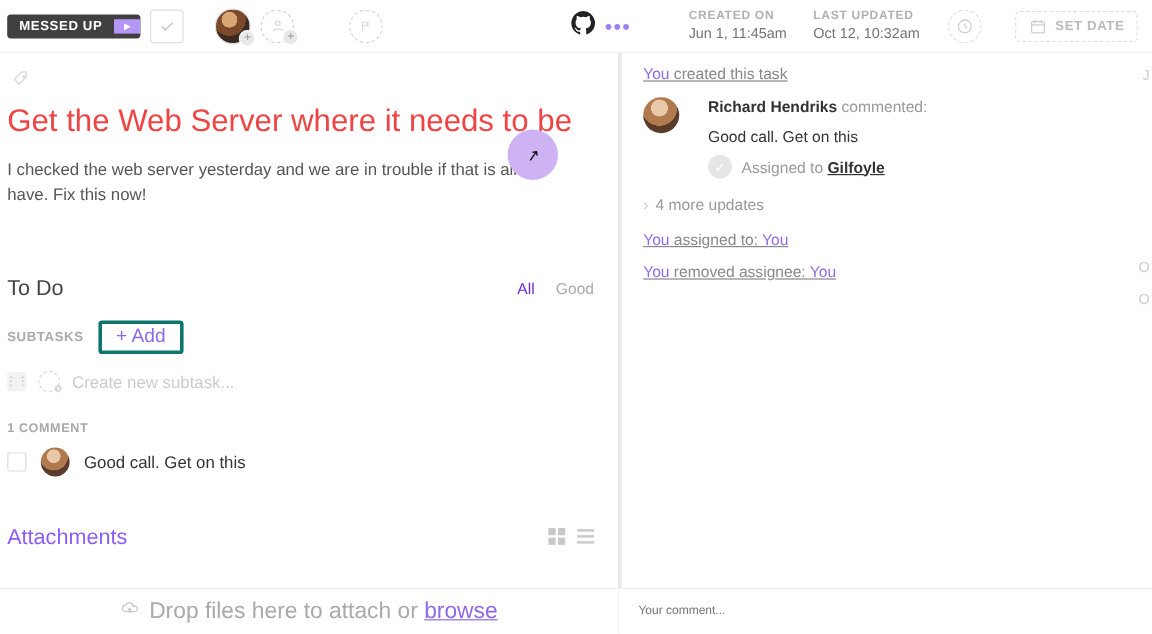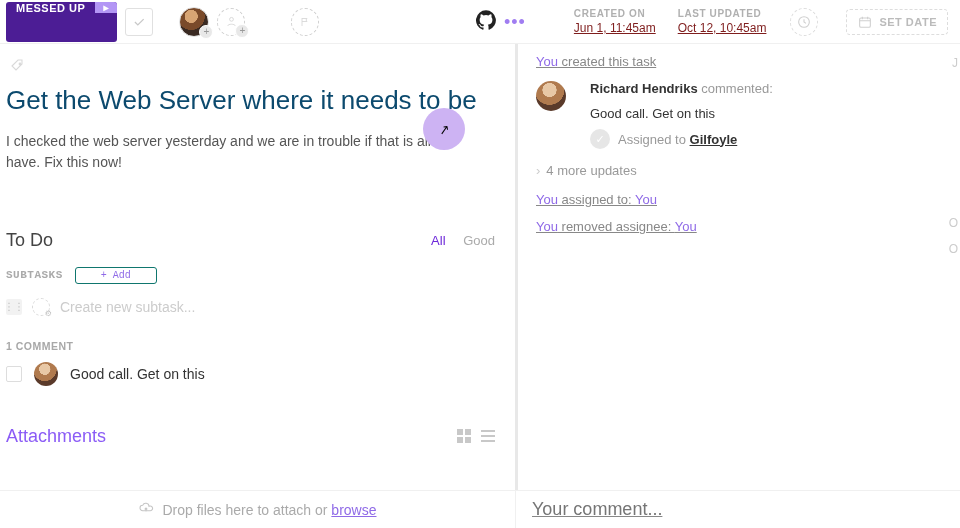"MESSED UP" .status-chip { align-items: flex-start -> center; background: #4c1d95 -> #404040; height: 40px -> 20px }
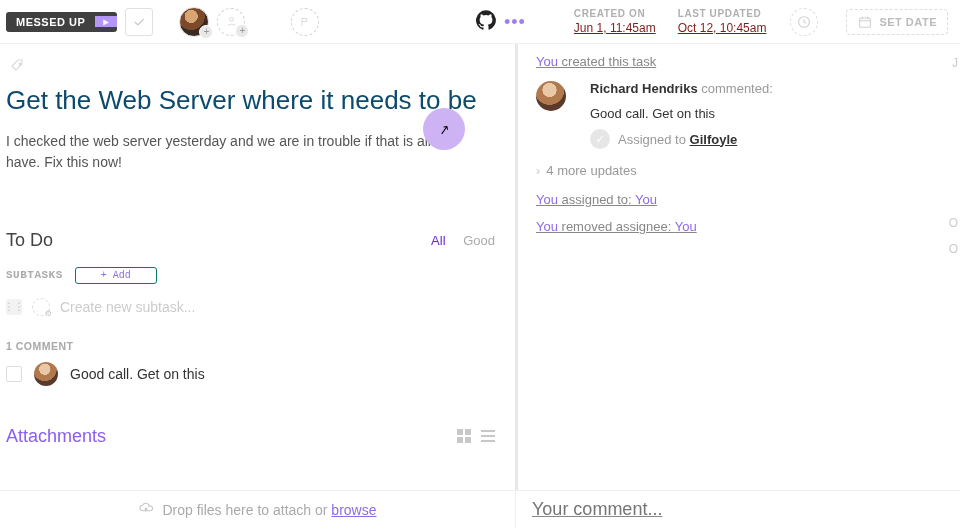"Jun 1, 11:45am" .meta-value { color: #7f1d1d -> #737373; text-decoration: underline -> none }
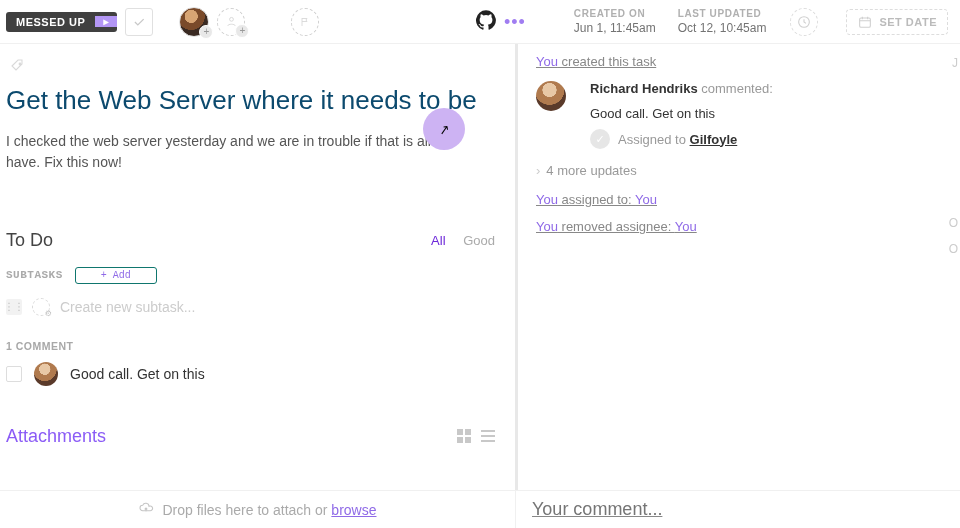"Oct 12, 10:45am" span.meta-value { text: 10:45am -> 10:32am }
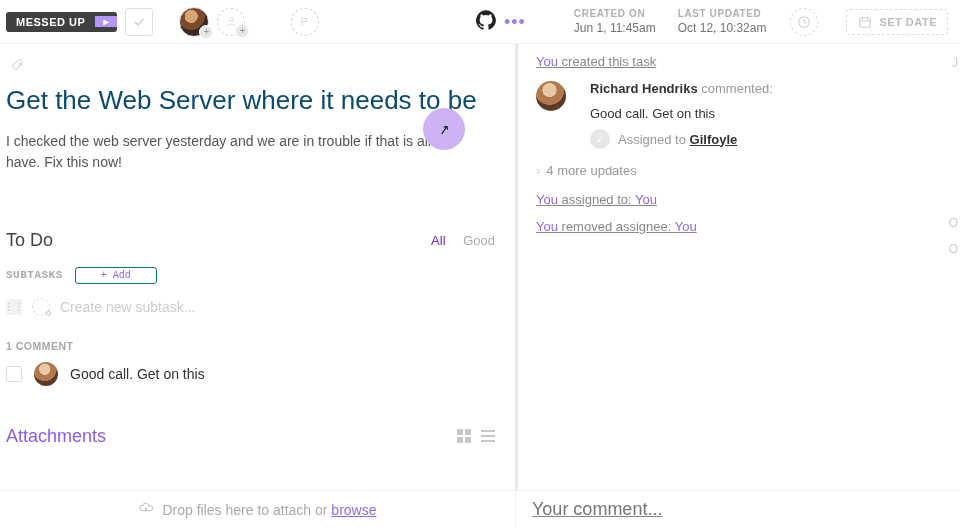"Get the Web Server where" .title { color: #0c4a6e -> #ef4444 }
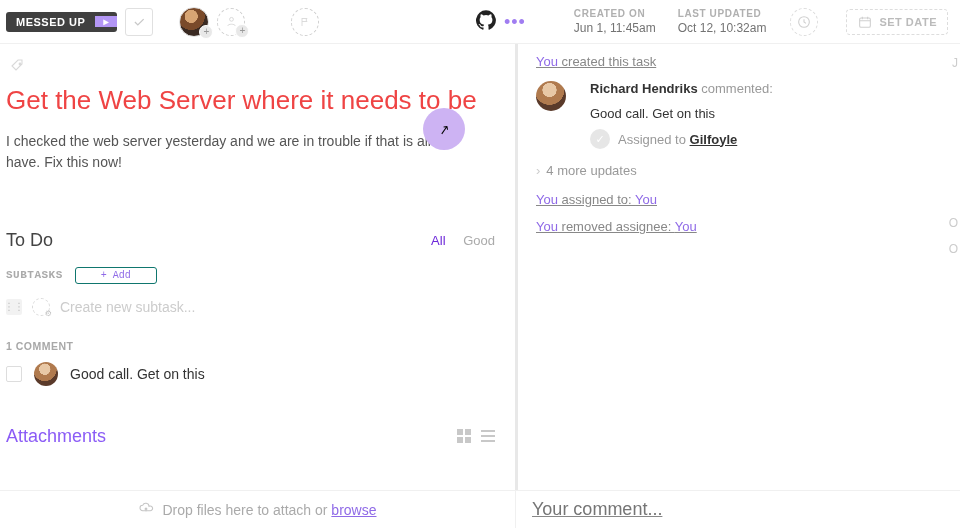"SUBTASKS" .subtasks-row { font-family: Liberation Mono, monospace -> none }
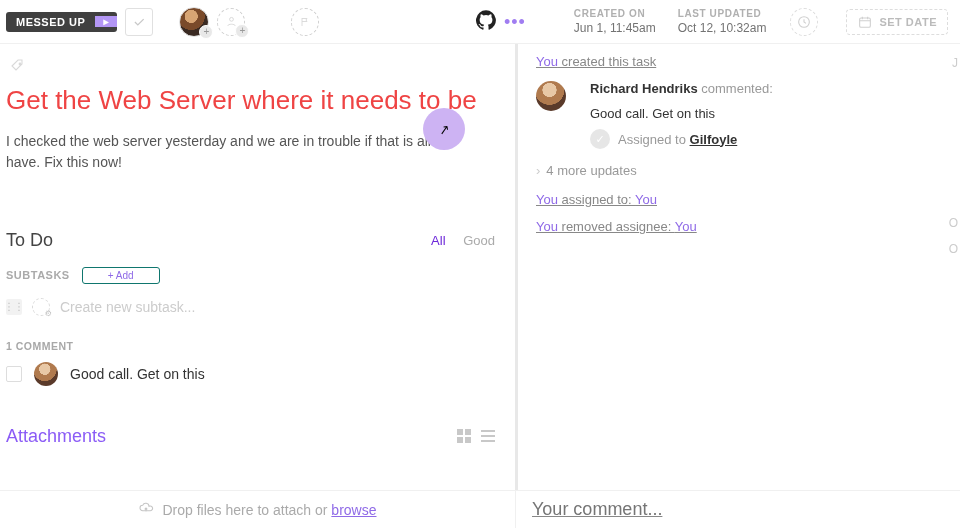"+ Add" .add-pill { border: 1px solid #0f766e -> 3px solid #0f766e; font-size: 10px -> 16px; padding: 2px 25px -> 2px 12px }
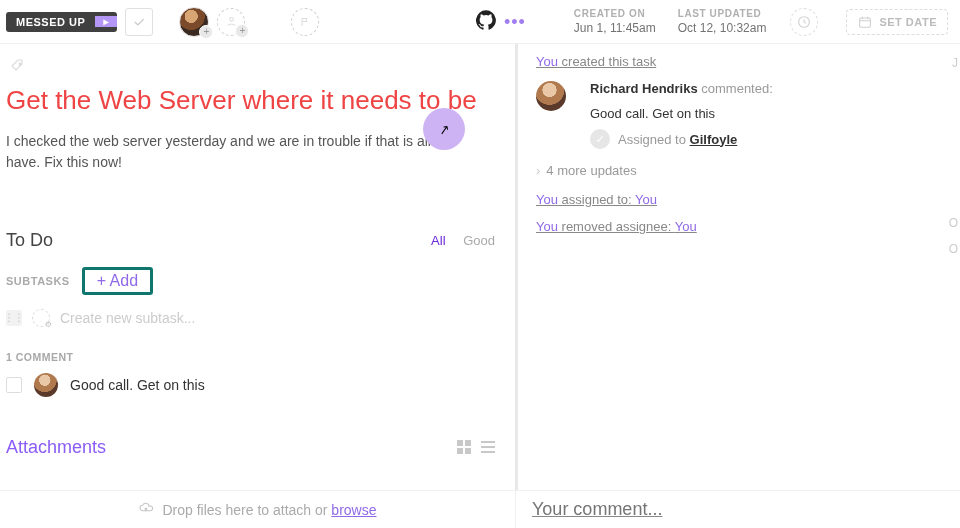"Drop files here to attach" .footer .fl { font-size: 14px -> 19px }
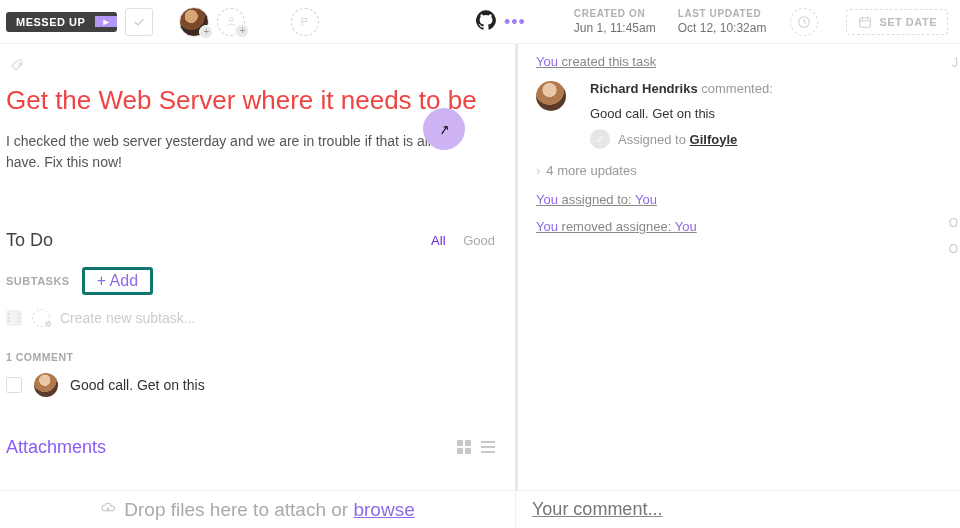"Your comment..." .footer .fr input { font-size: 18px -> 10px; text-decoration: underline -> none }
